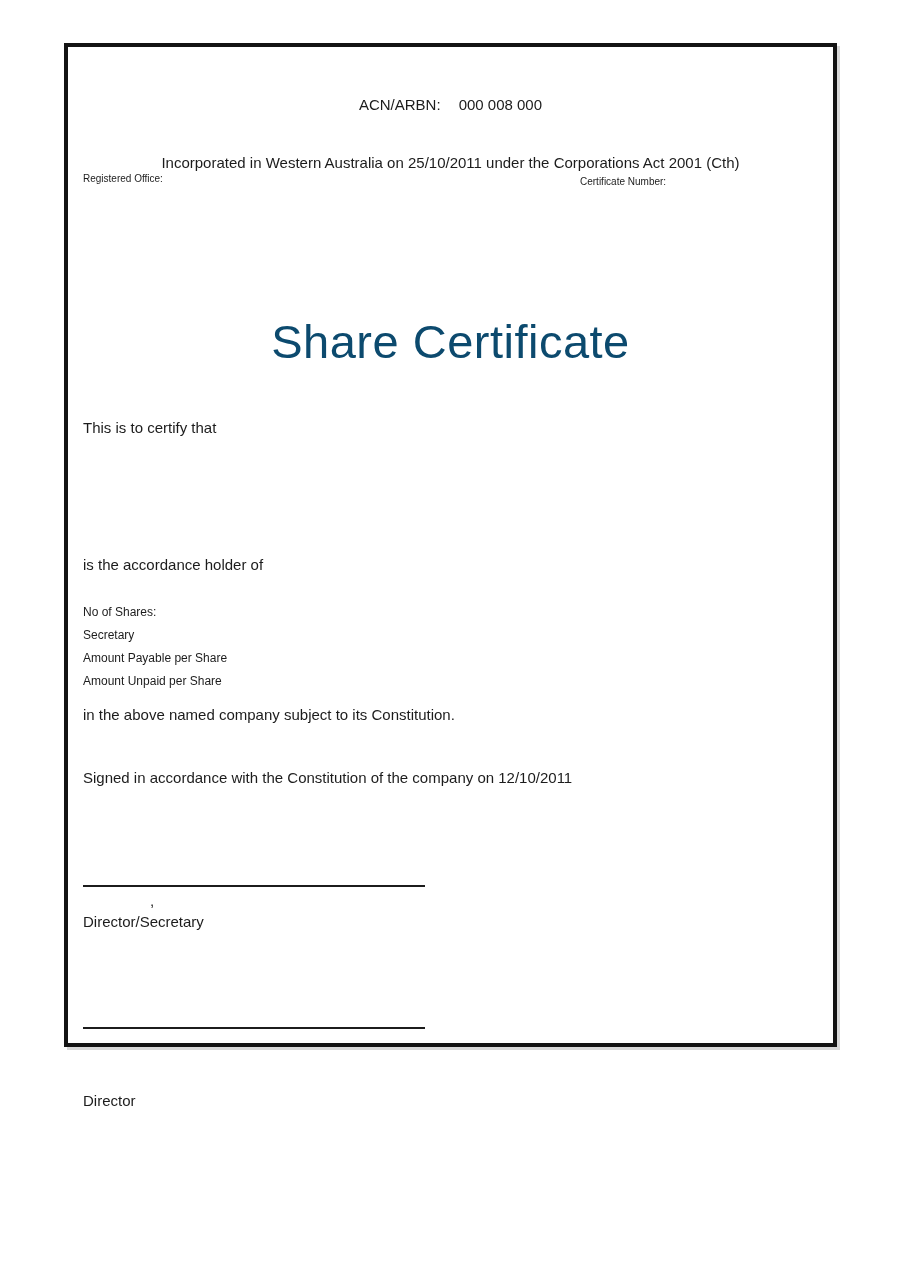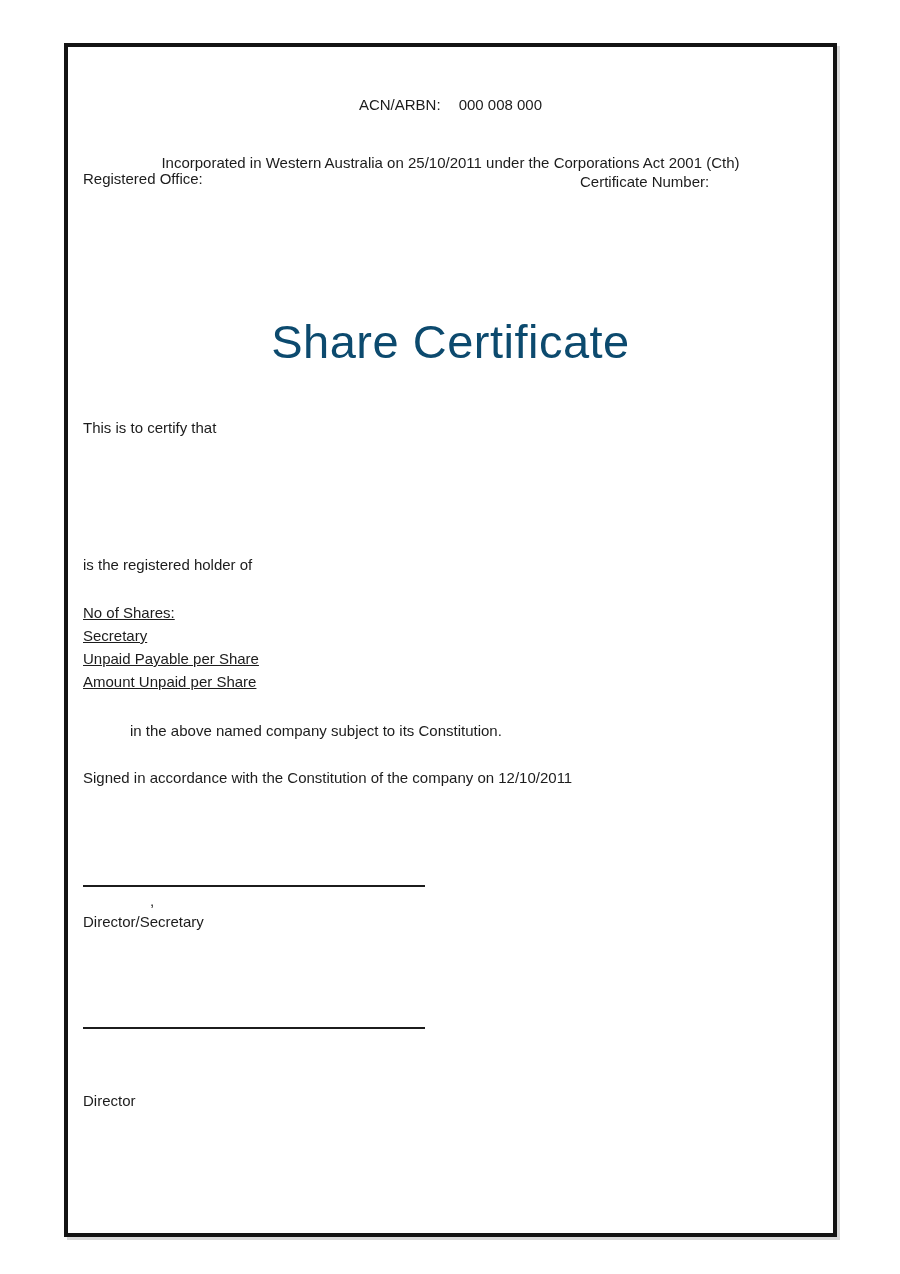"ACN/ARBN:" .certificate { height: 1194px -> 1004px }
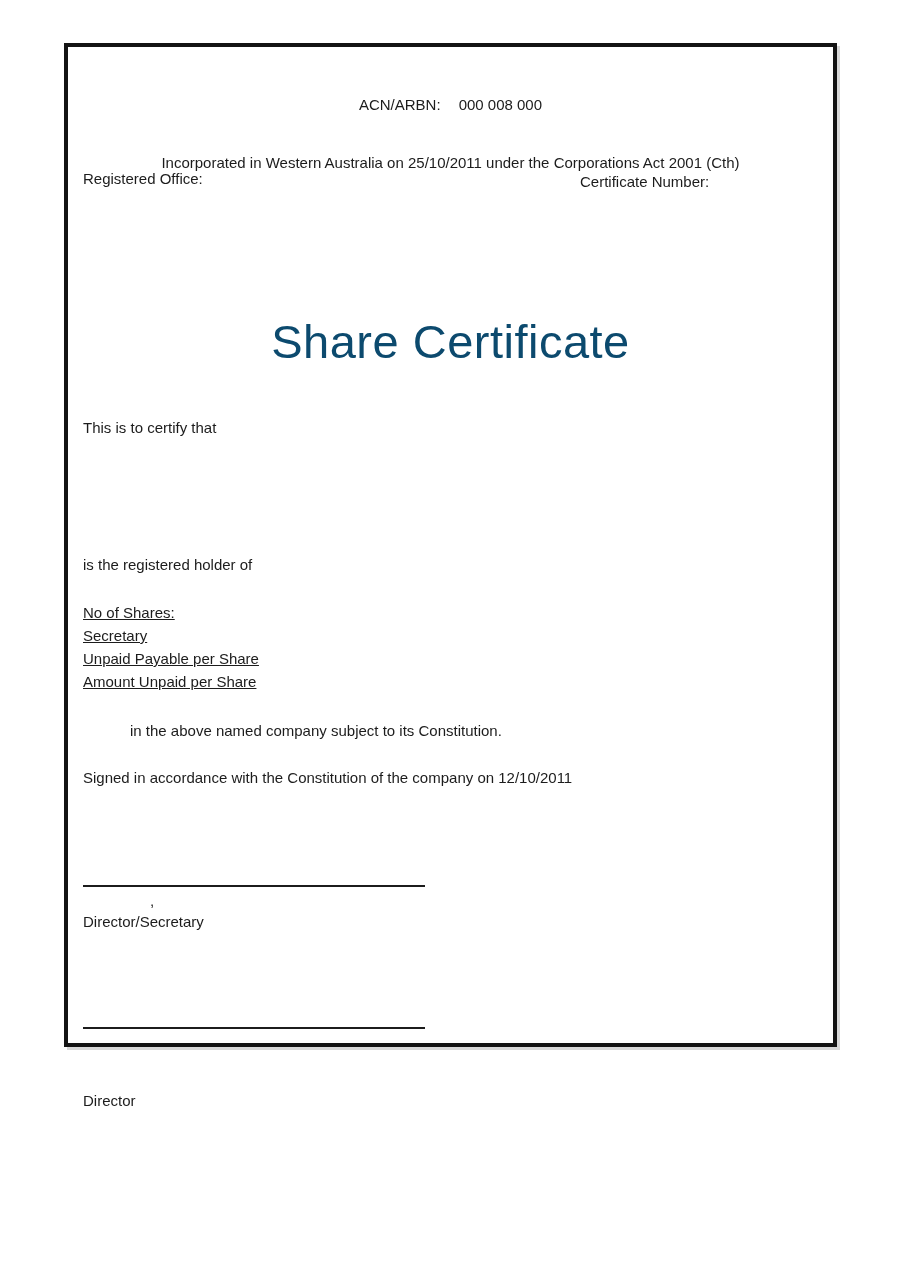"Registered Office:" .label { font-size: 15px -> 10px }
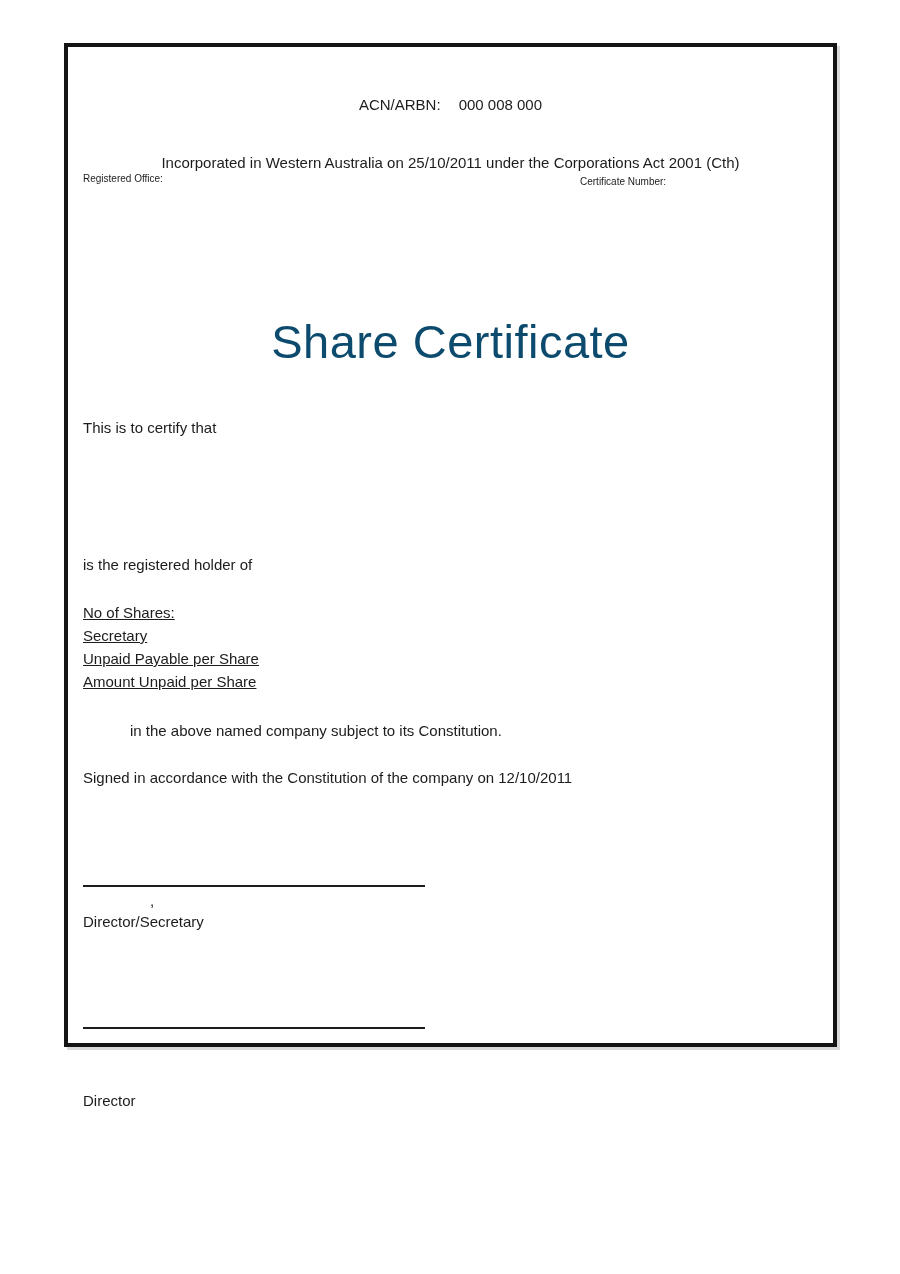"is the registered holder of" div.abs { text: registered -> accordance }
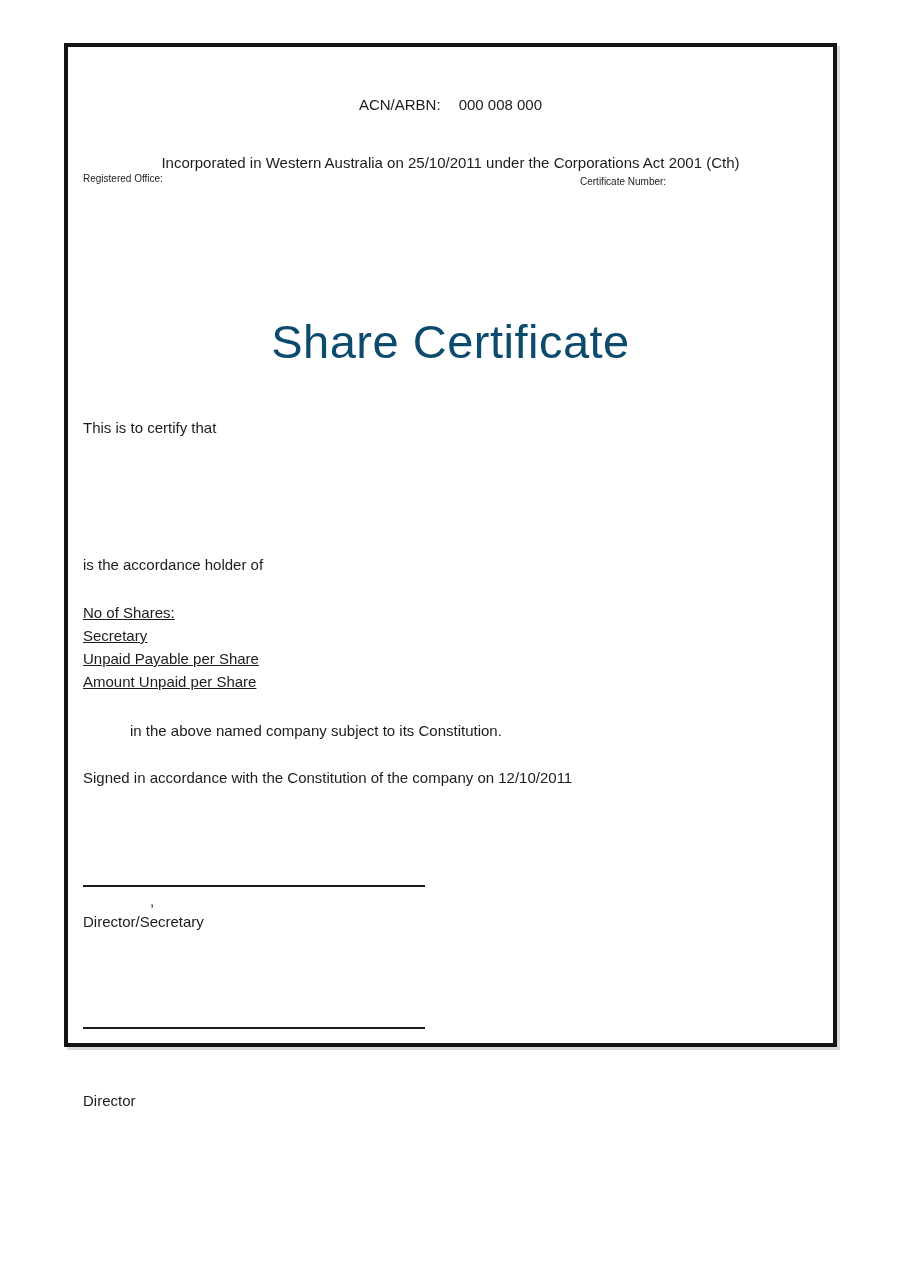"No of Shares:" .shares div { font-size: 15px -> 12px; text-decoration: underline -> none }
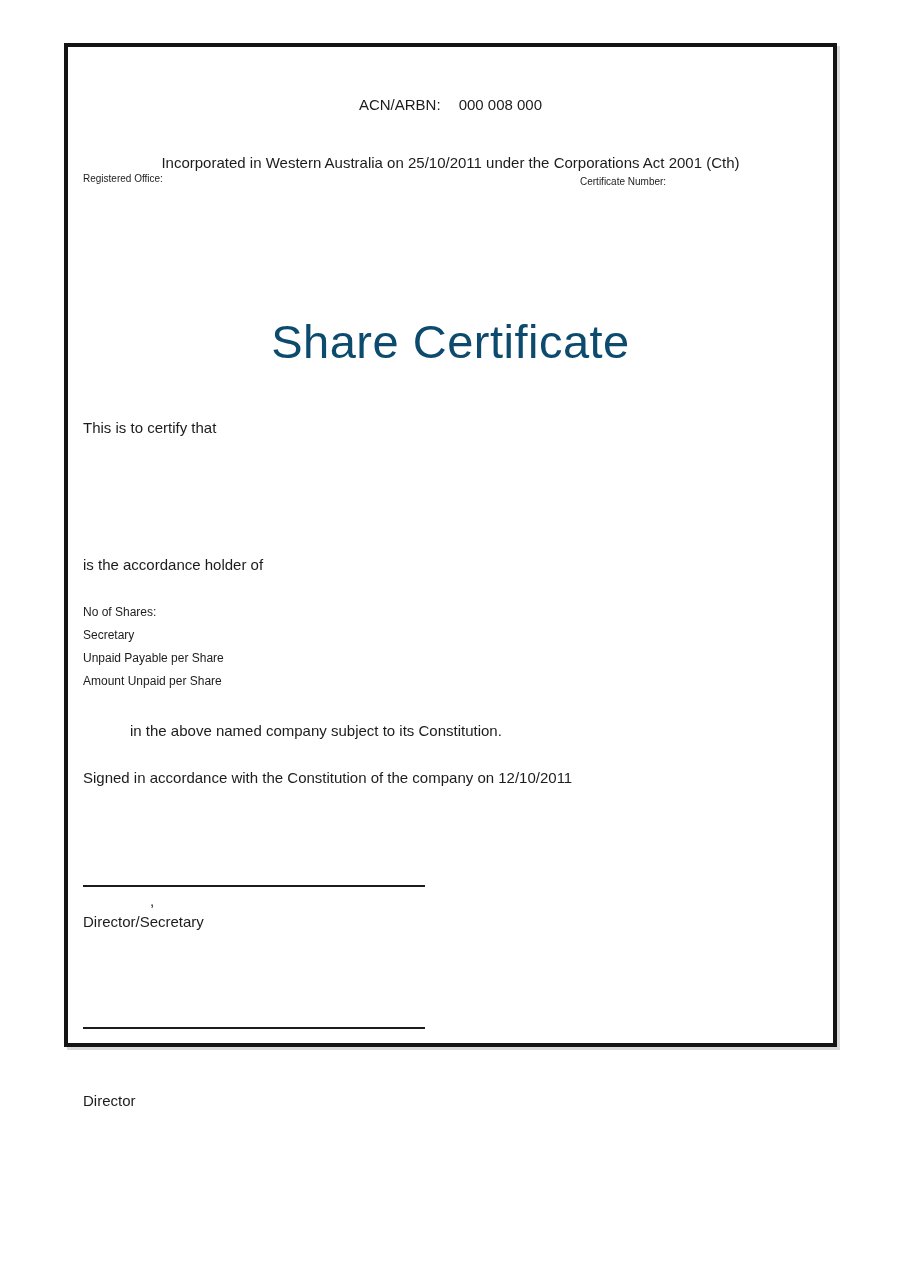"Unpaid Payable per Share" div { text: Unpaid -> Amount }
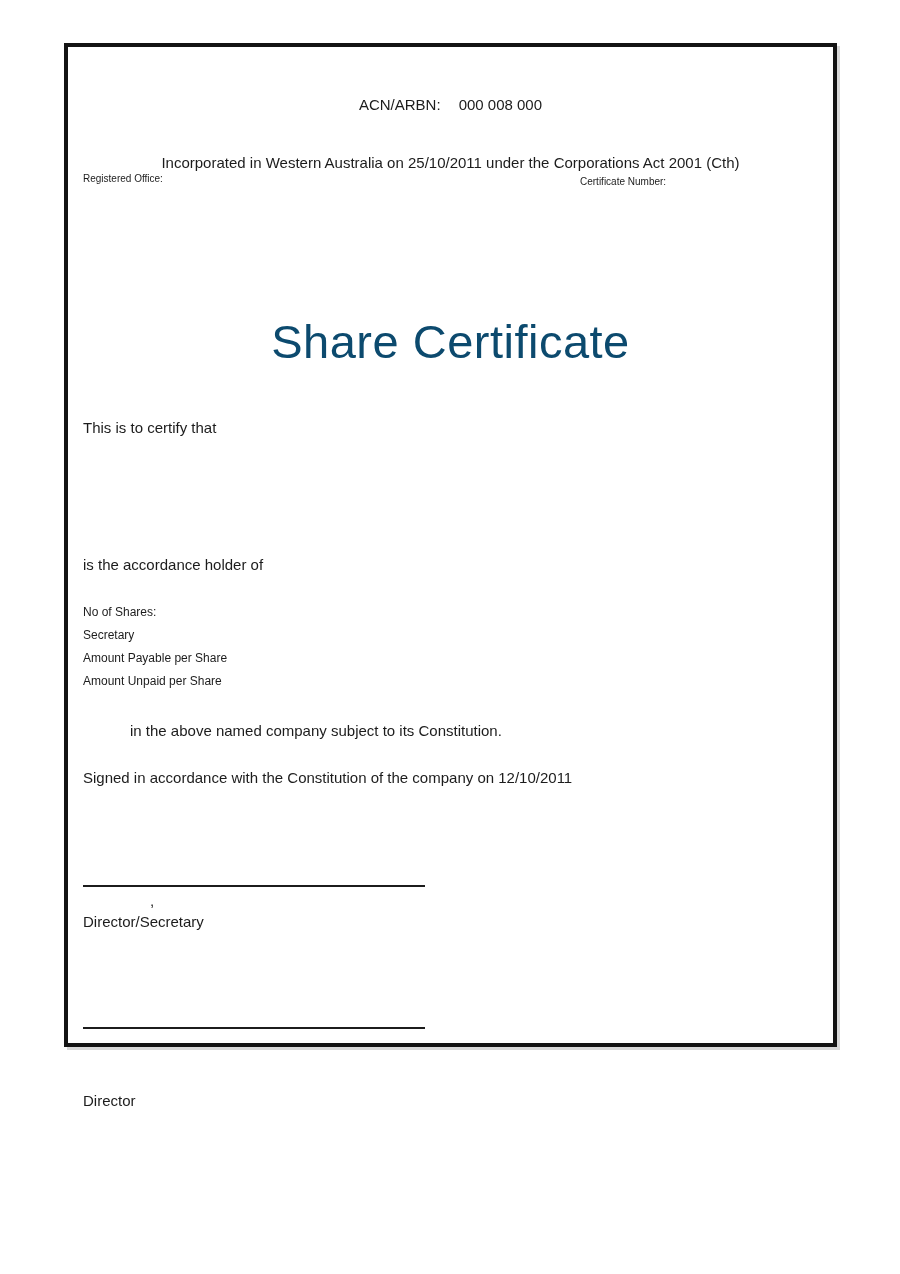"in the above named company" .company { margin-left: 47px -> none; top: 674px -> 658px }
